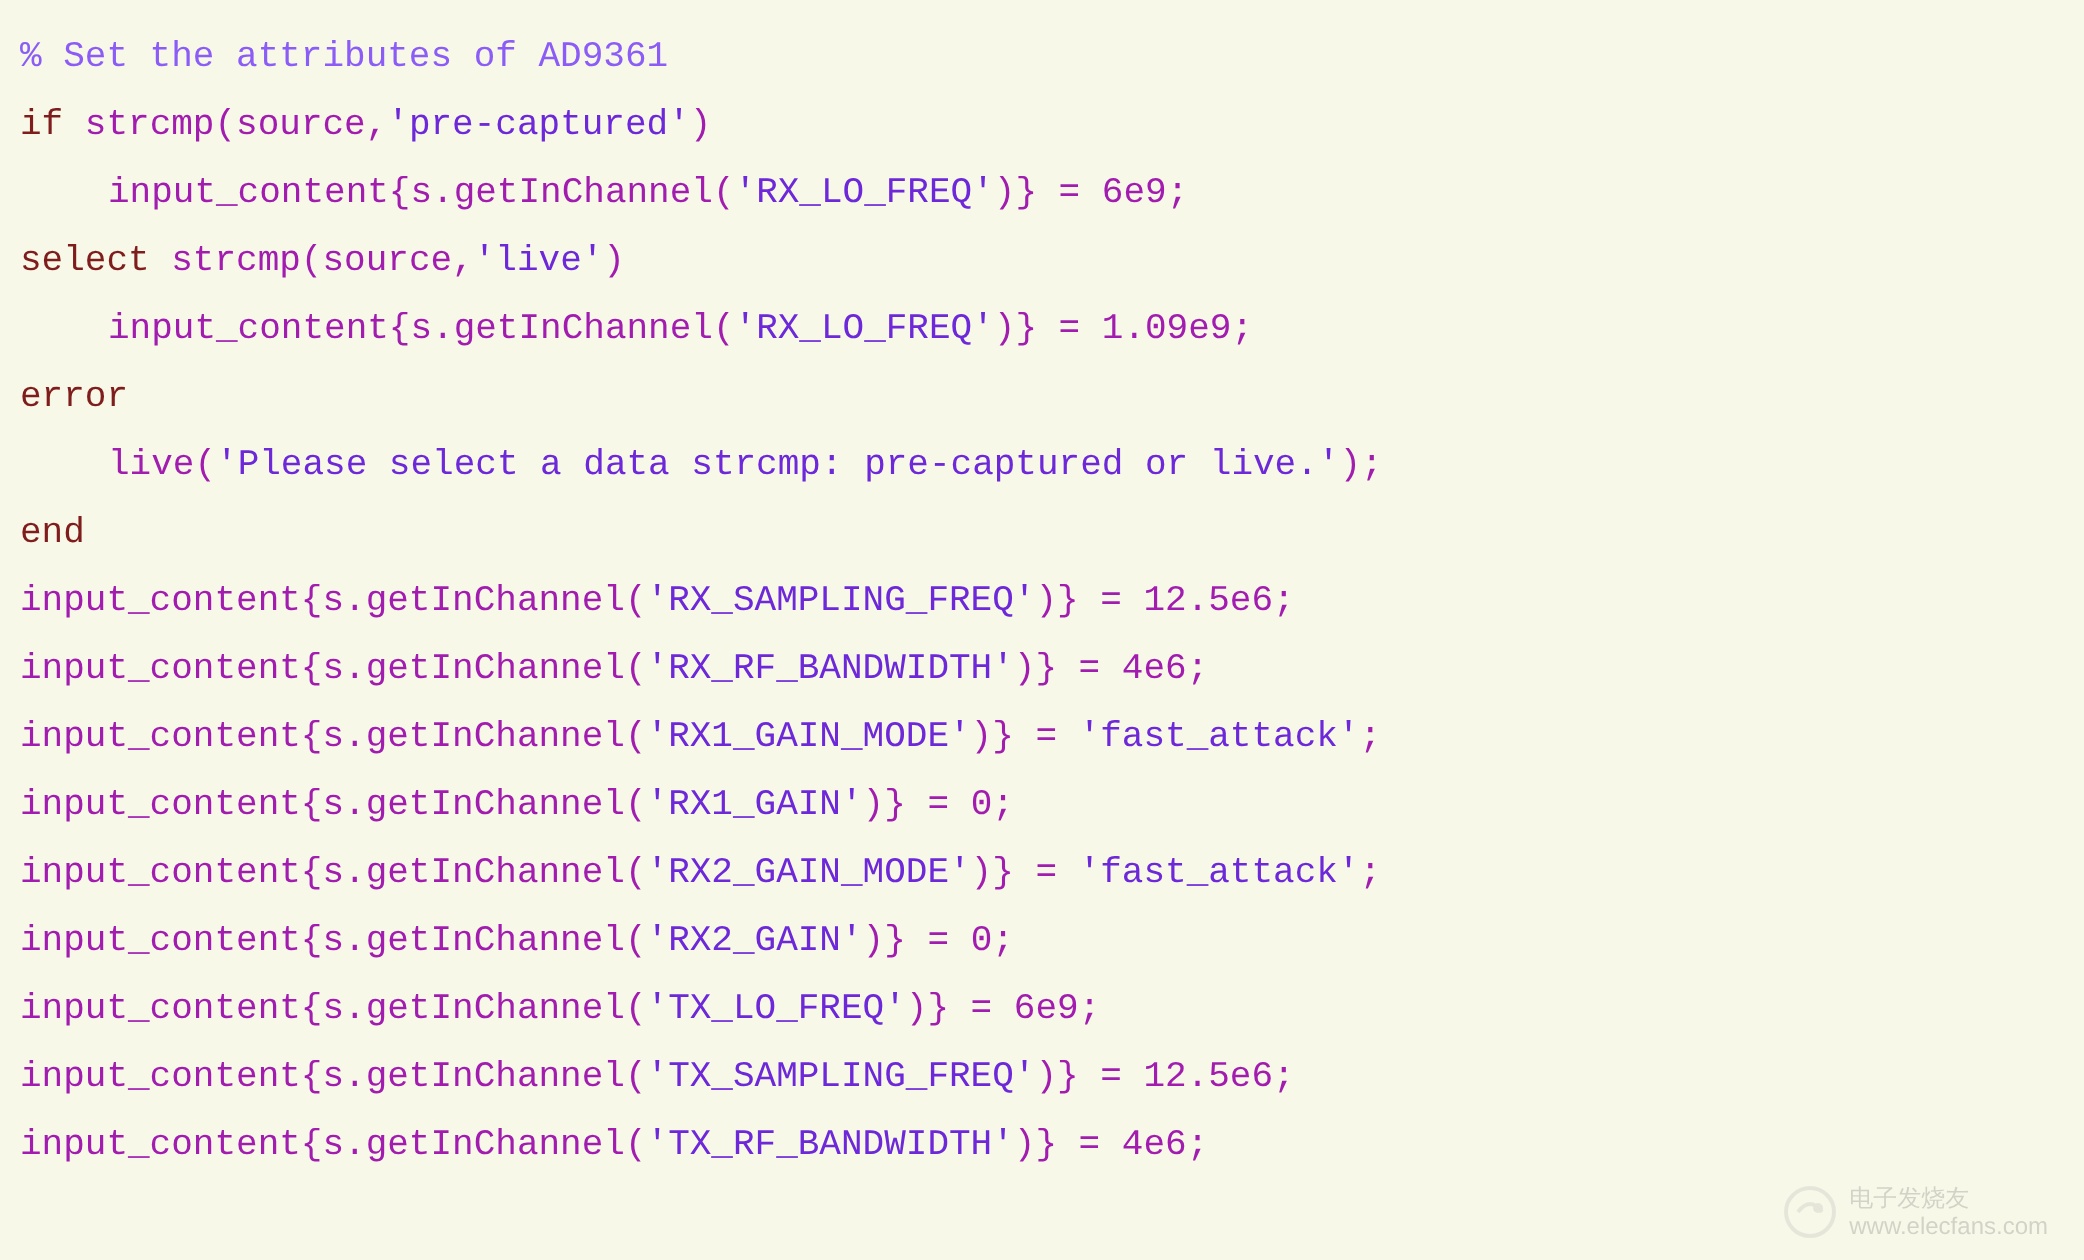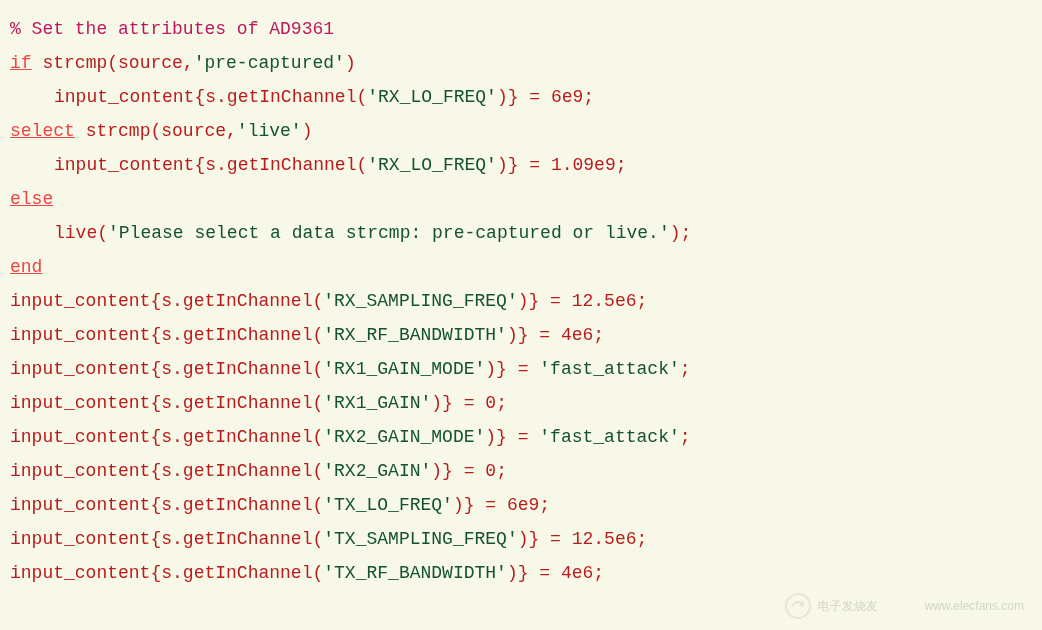"% Set the attributes of" .comment { color: #be185d -> #8b5cf6 }
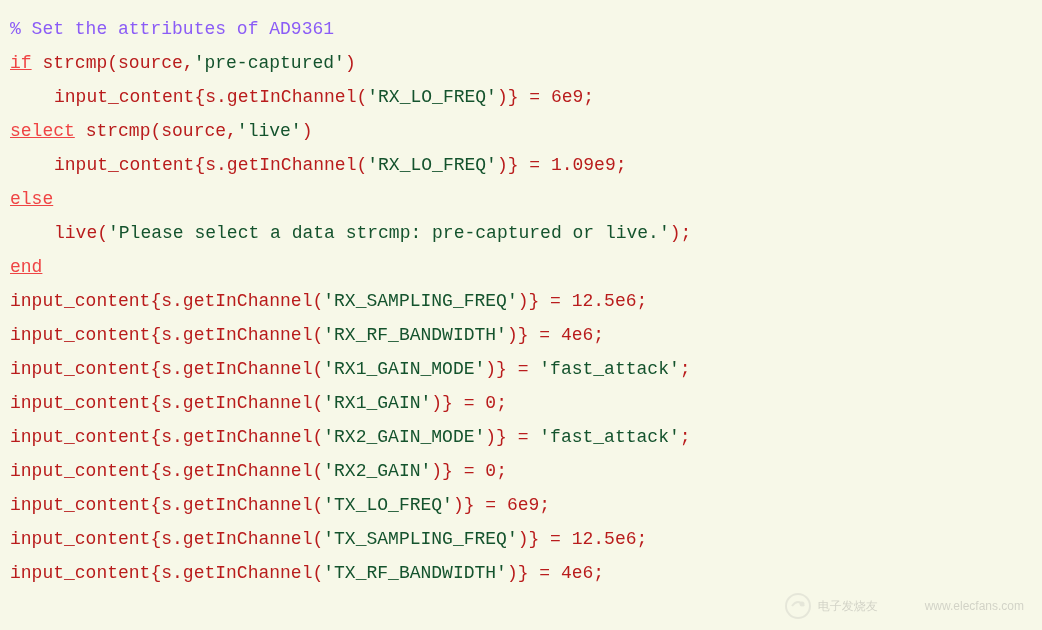"if" .keyword { color: #ef4444 -> #7f1d1d; text-decoration: underline -> none }
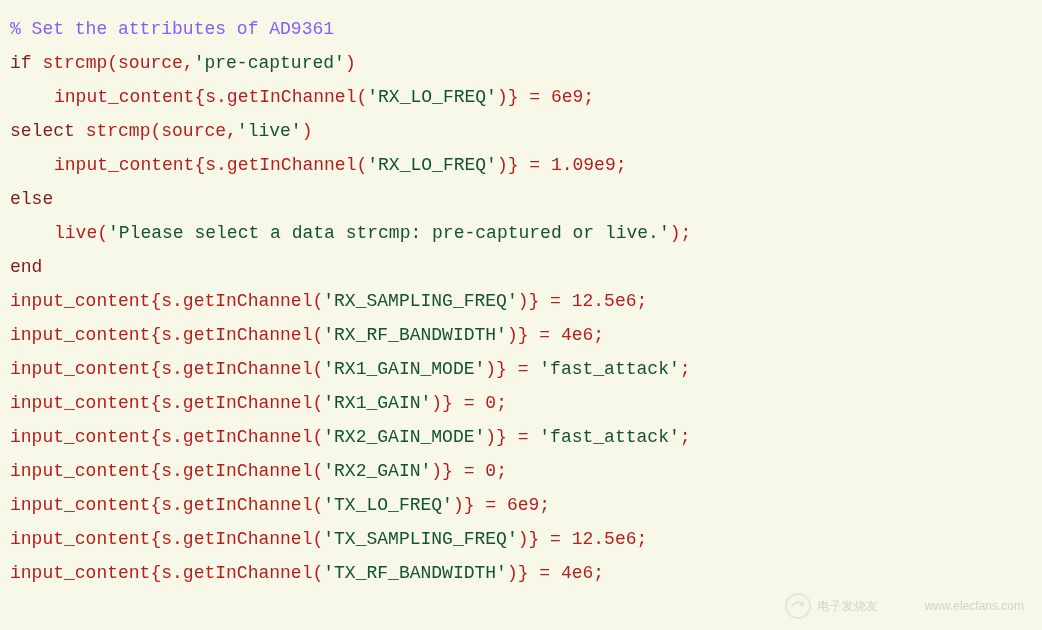"strcmp(source," .ident { color: #b91c1c -> #a21caf }
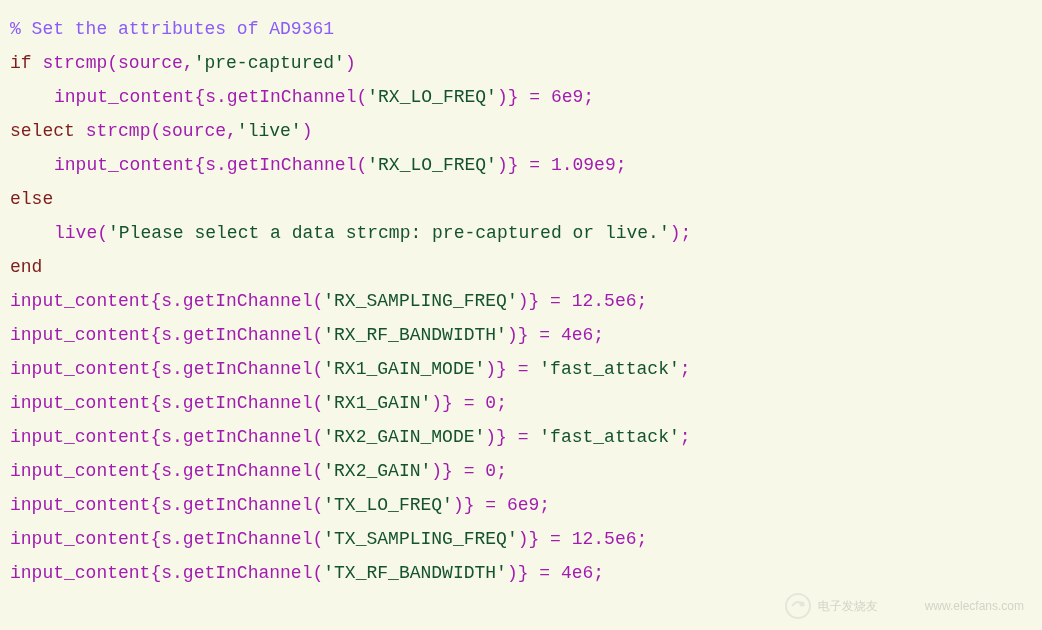"'pre-captured'" .string { color: #14532d -> #6d28d9 }
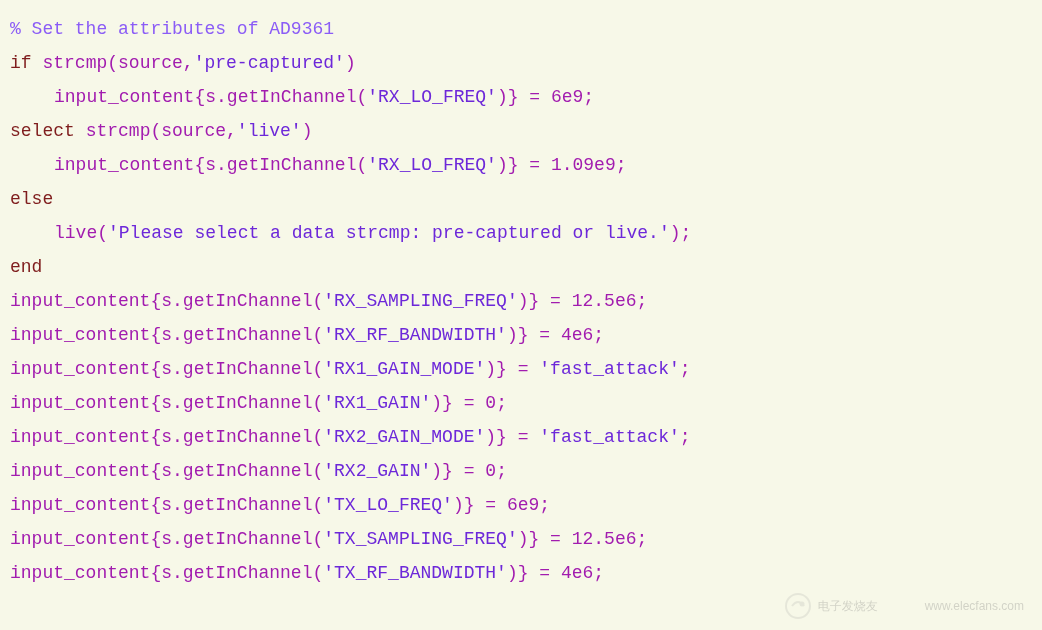"else" span.keyword { text: else -> error }
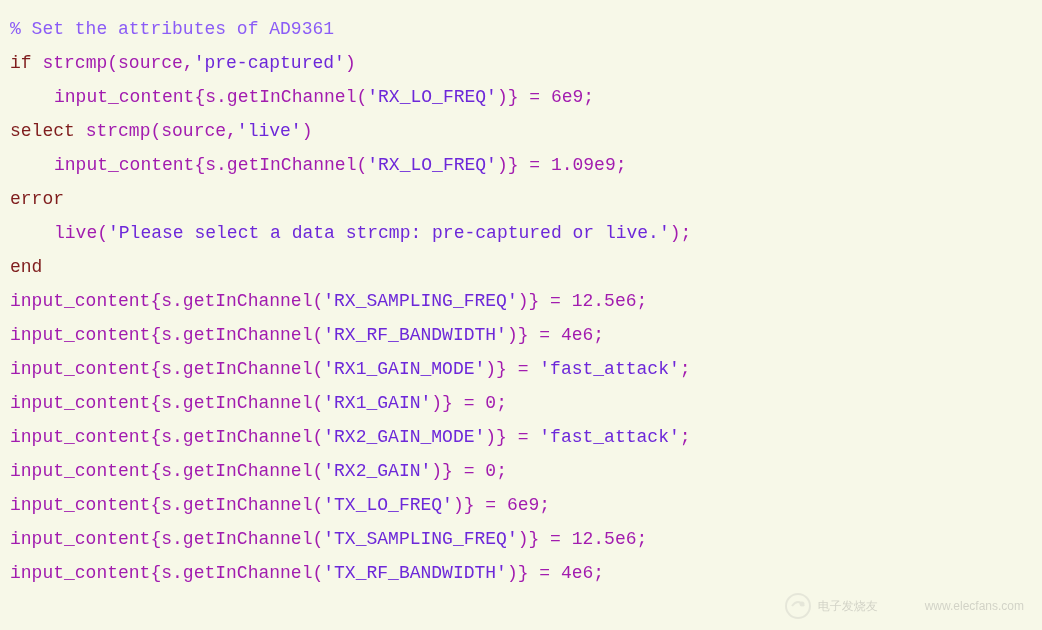"电子发烧友" .wm-text { flex-direction: row -> column; gap: 47px -> none }
